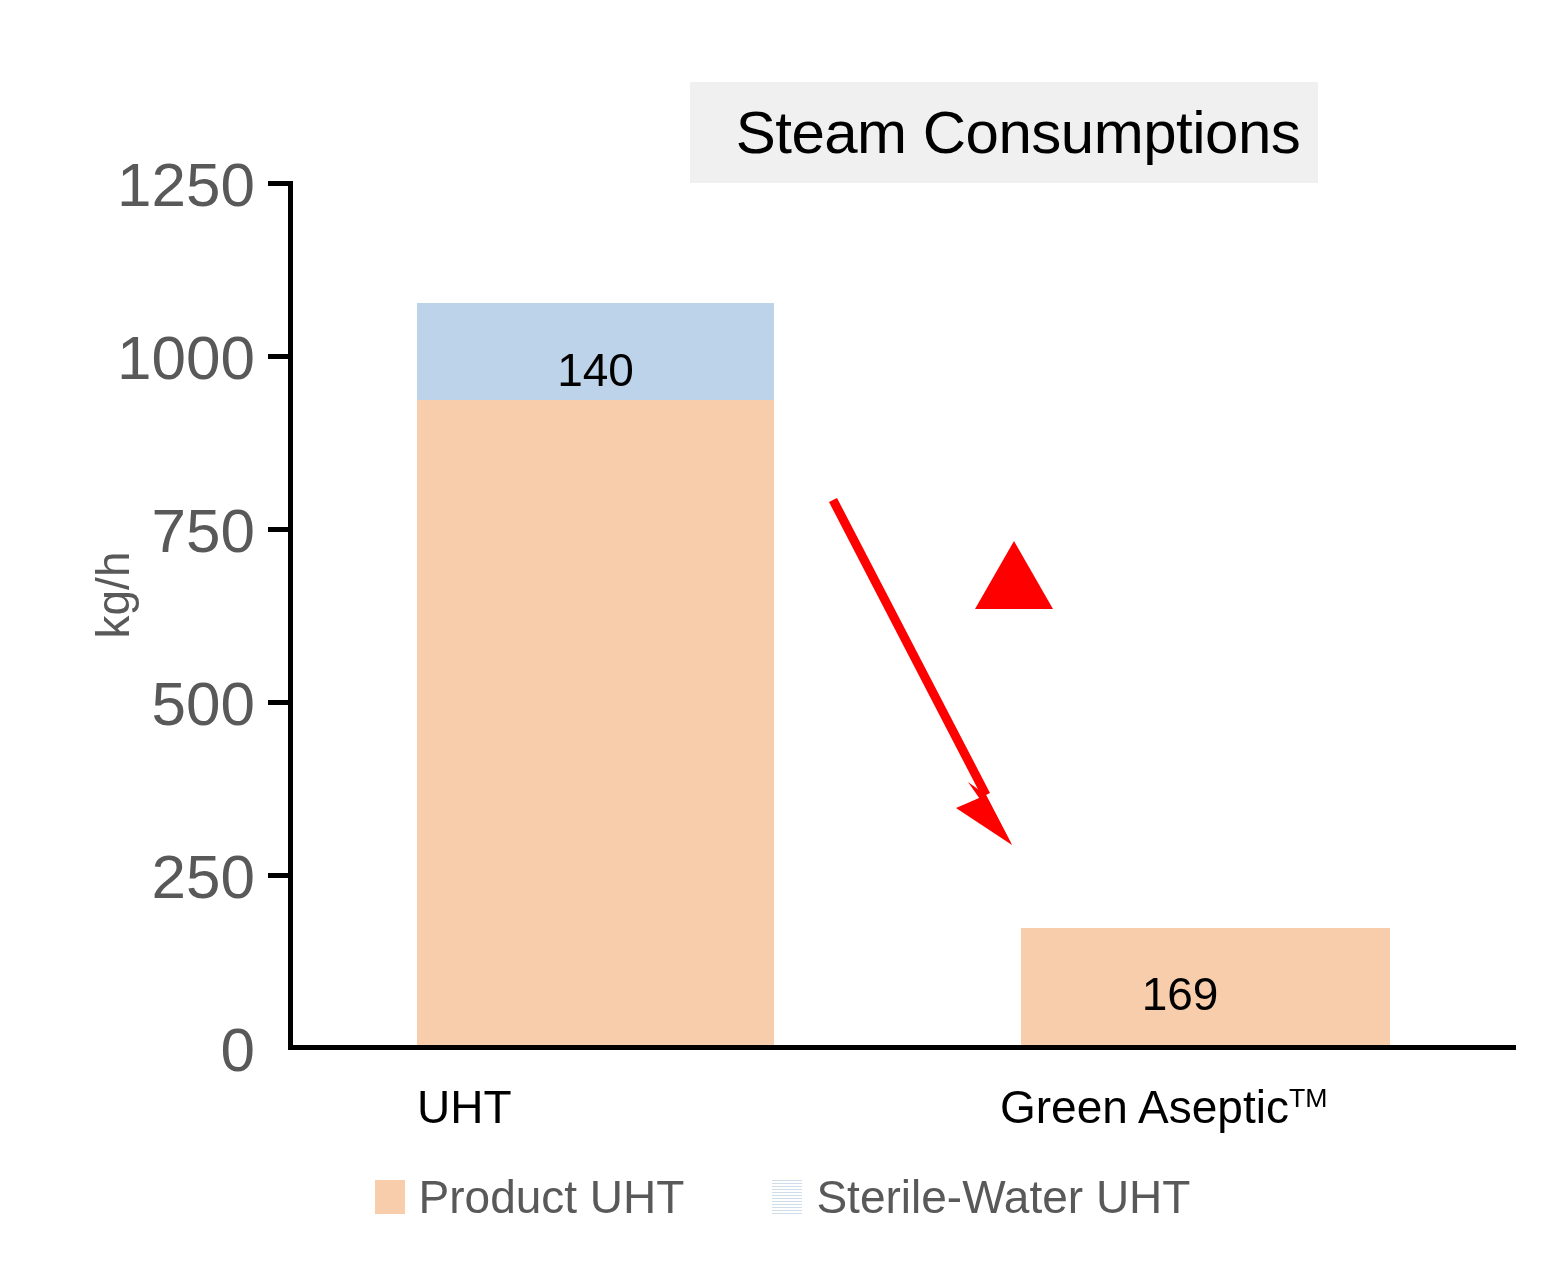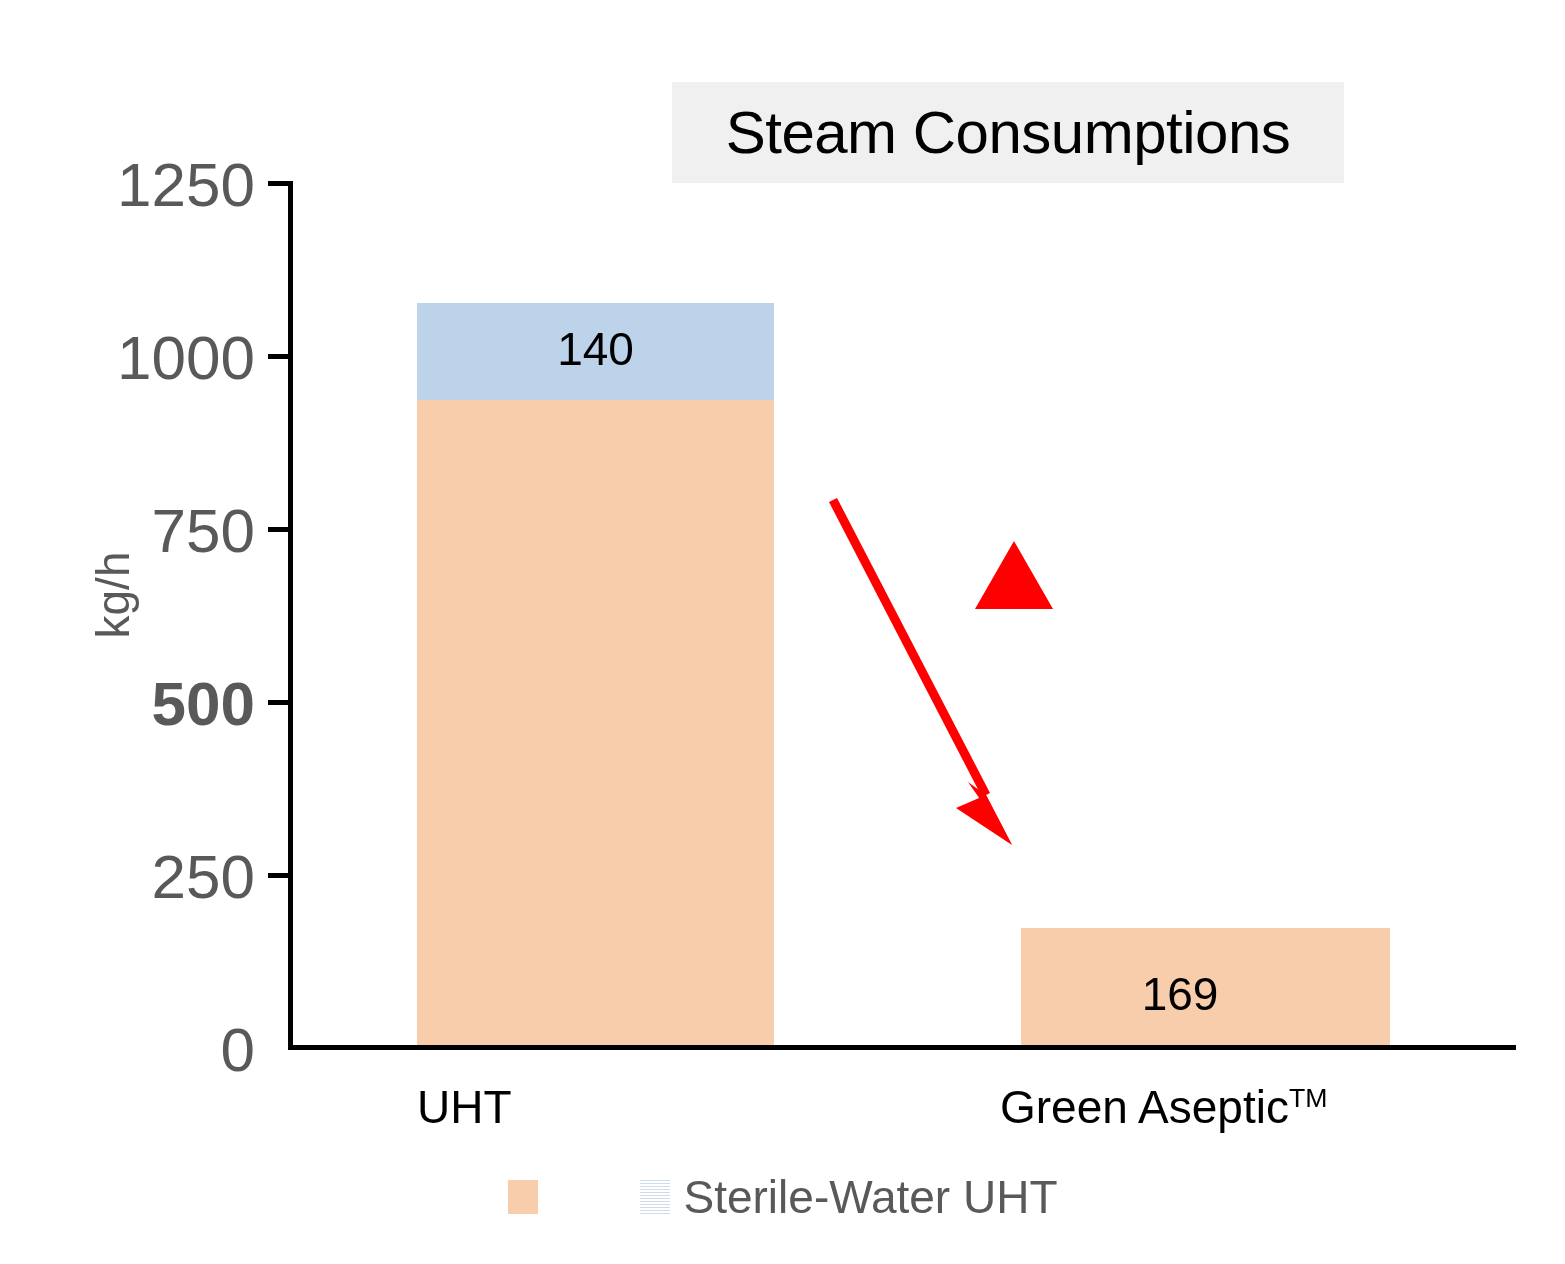"Steam Consumptions" #chart-title { left: 672px -> 690px; padding-left: none -> 28px; width: 672px -> 600px }
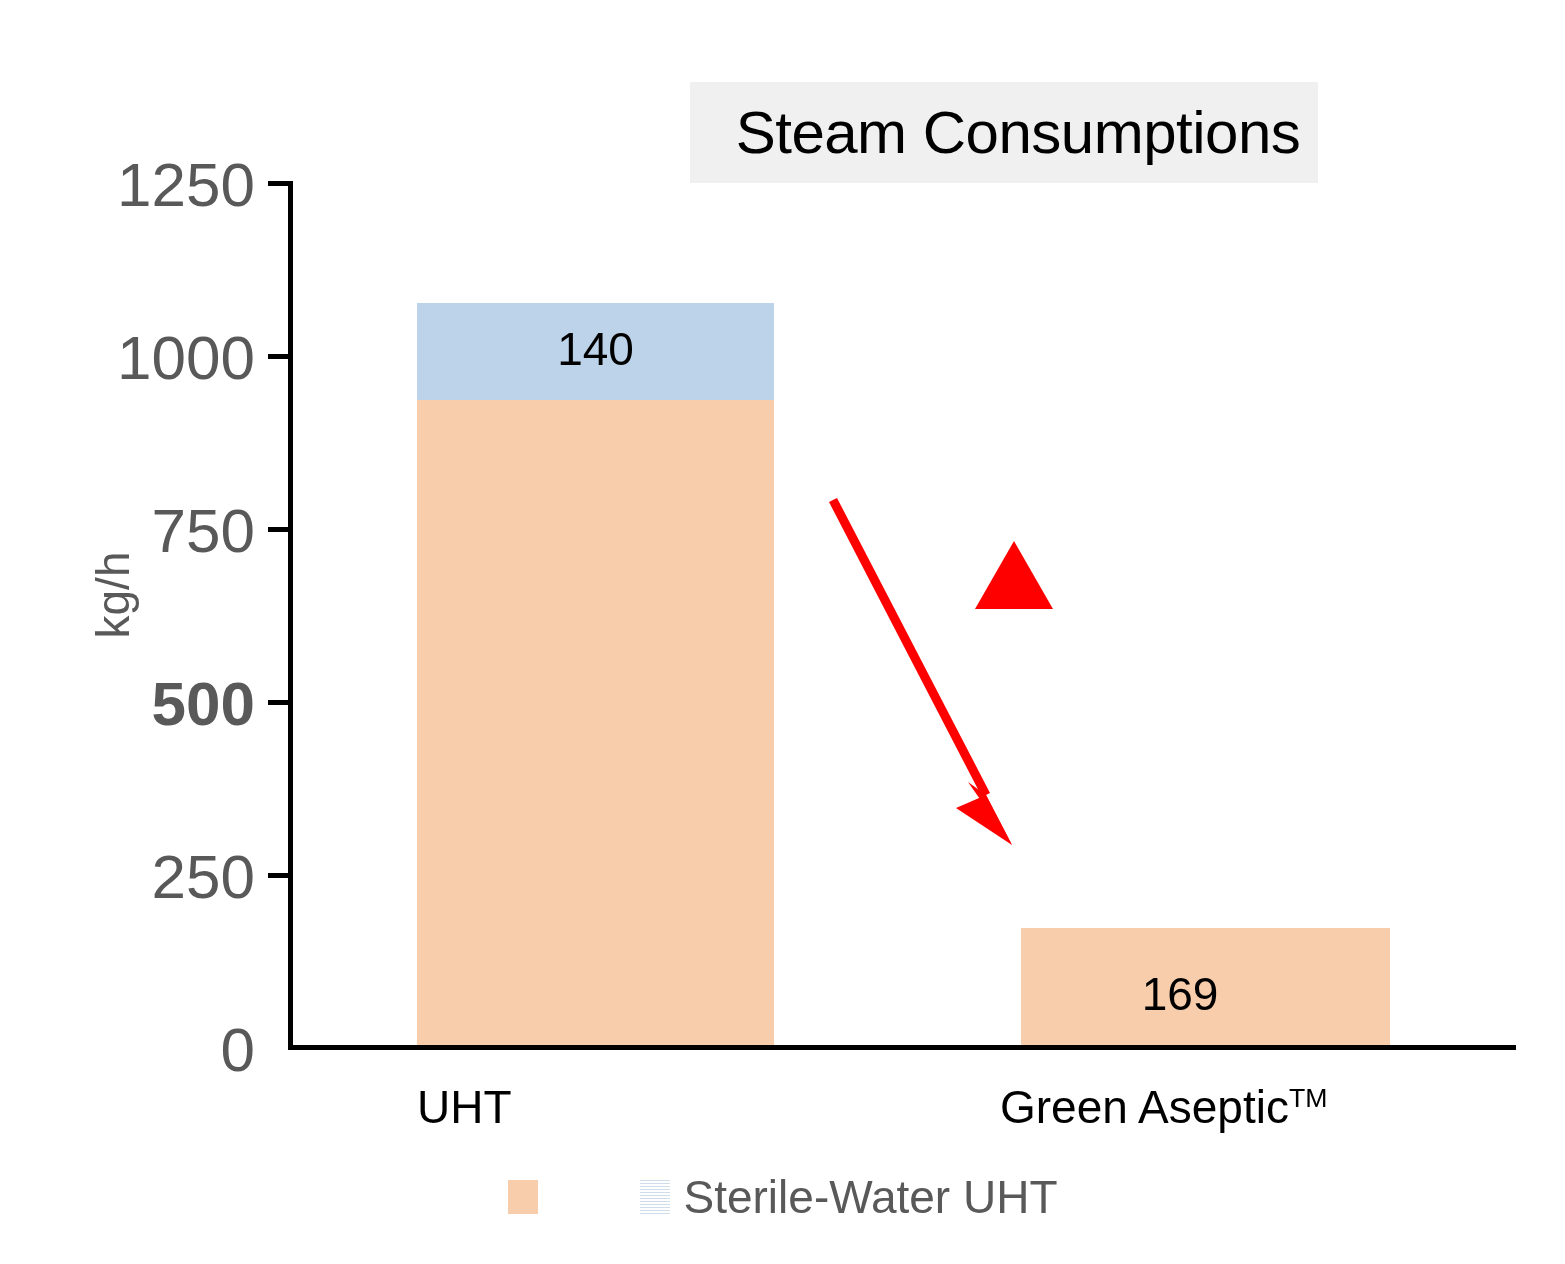"140" div.bar-label { top: 322px -> 343px }
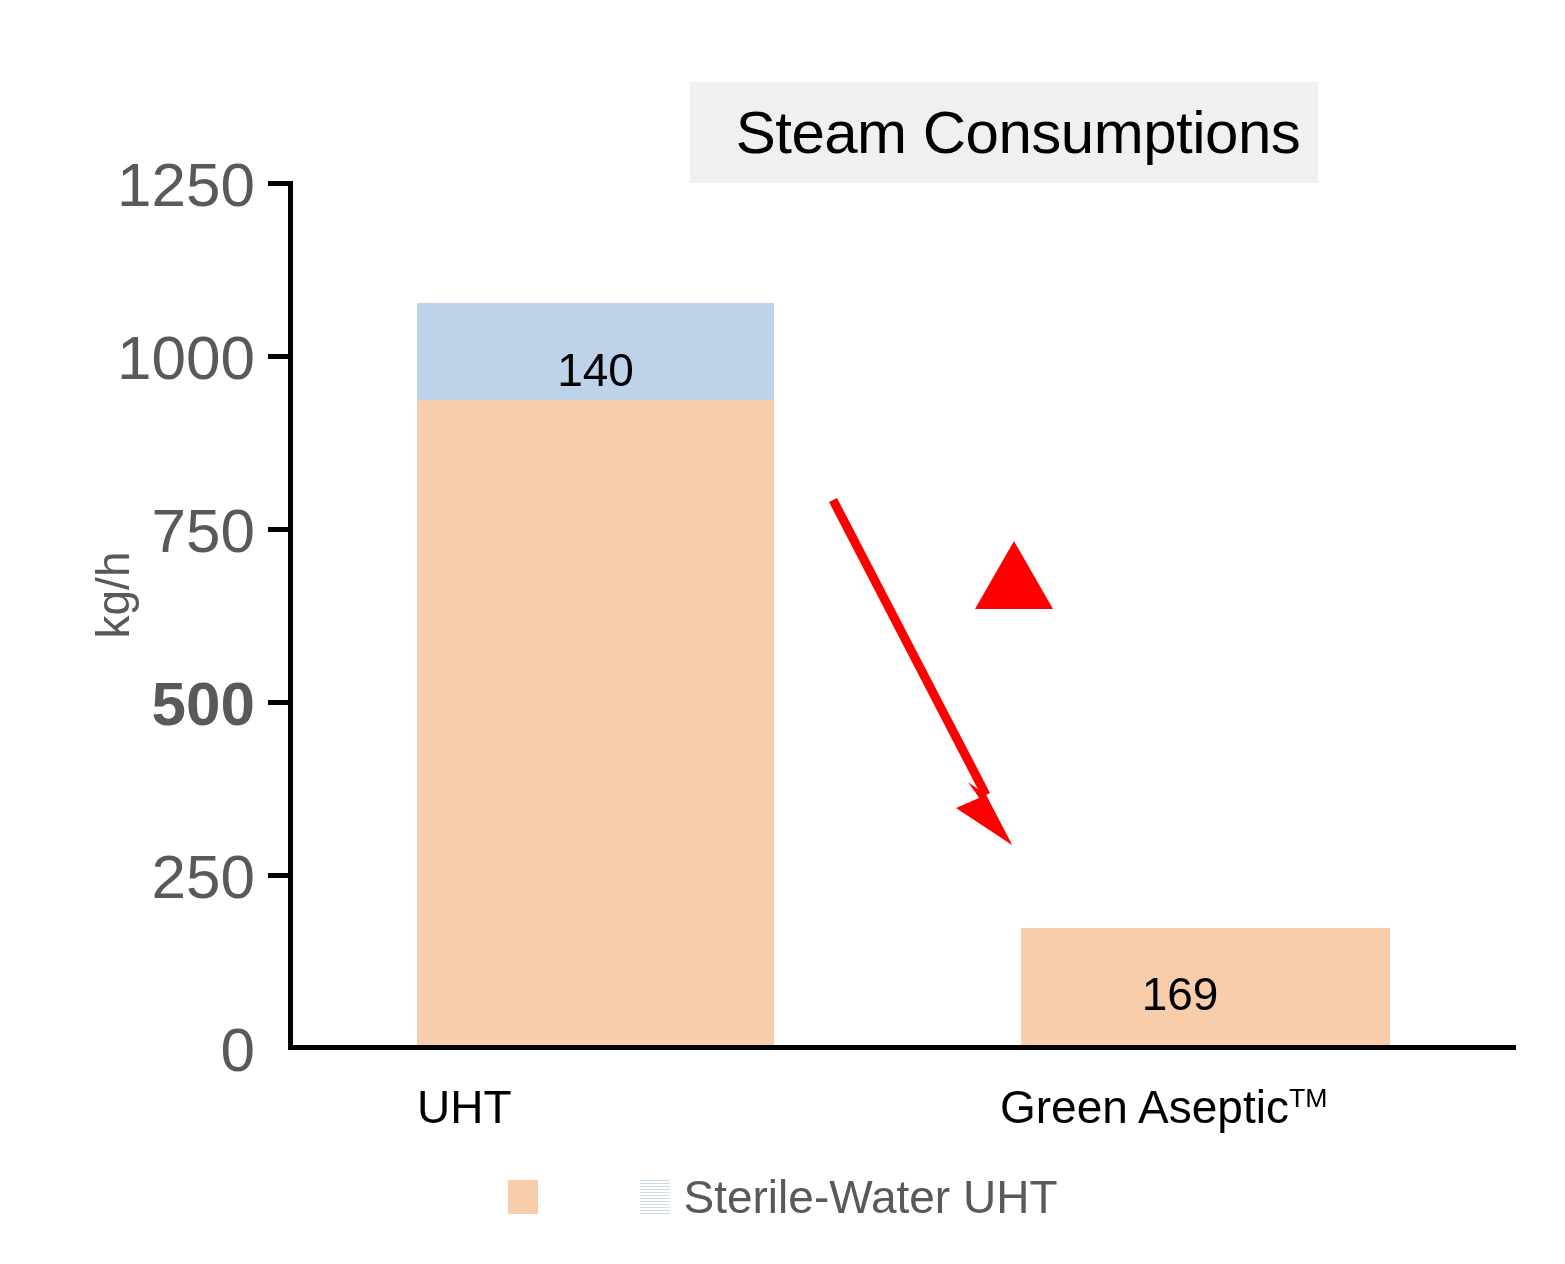"500" div.y-tick-label { font-weight: bold -> none }
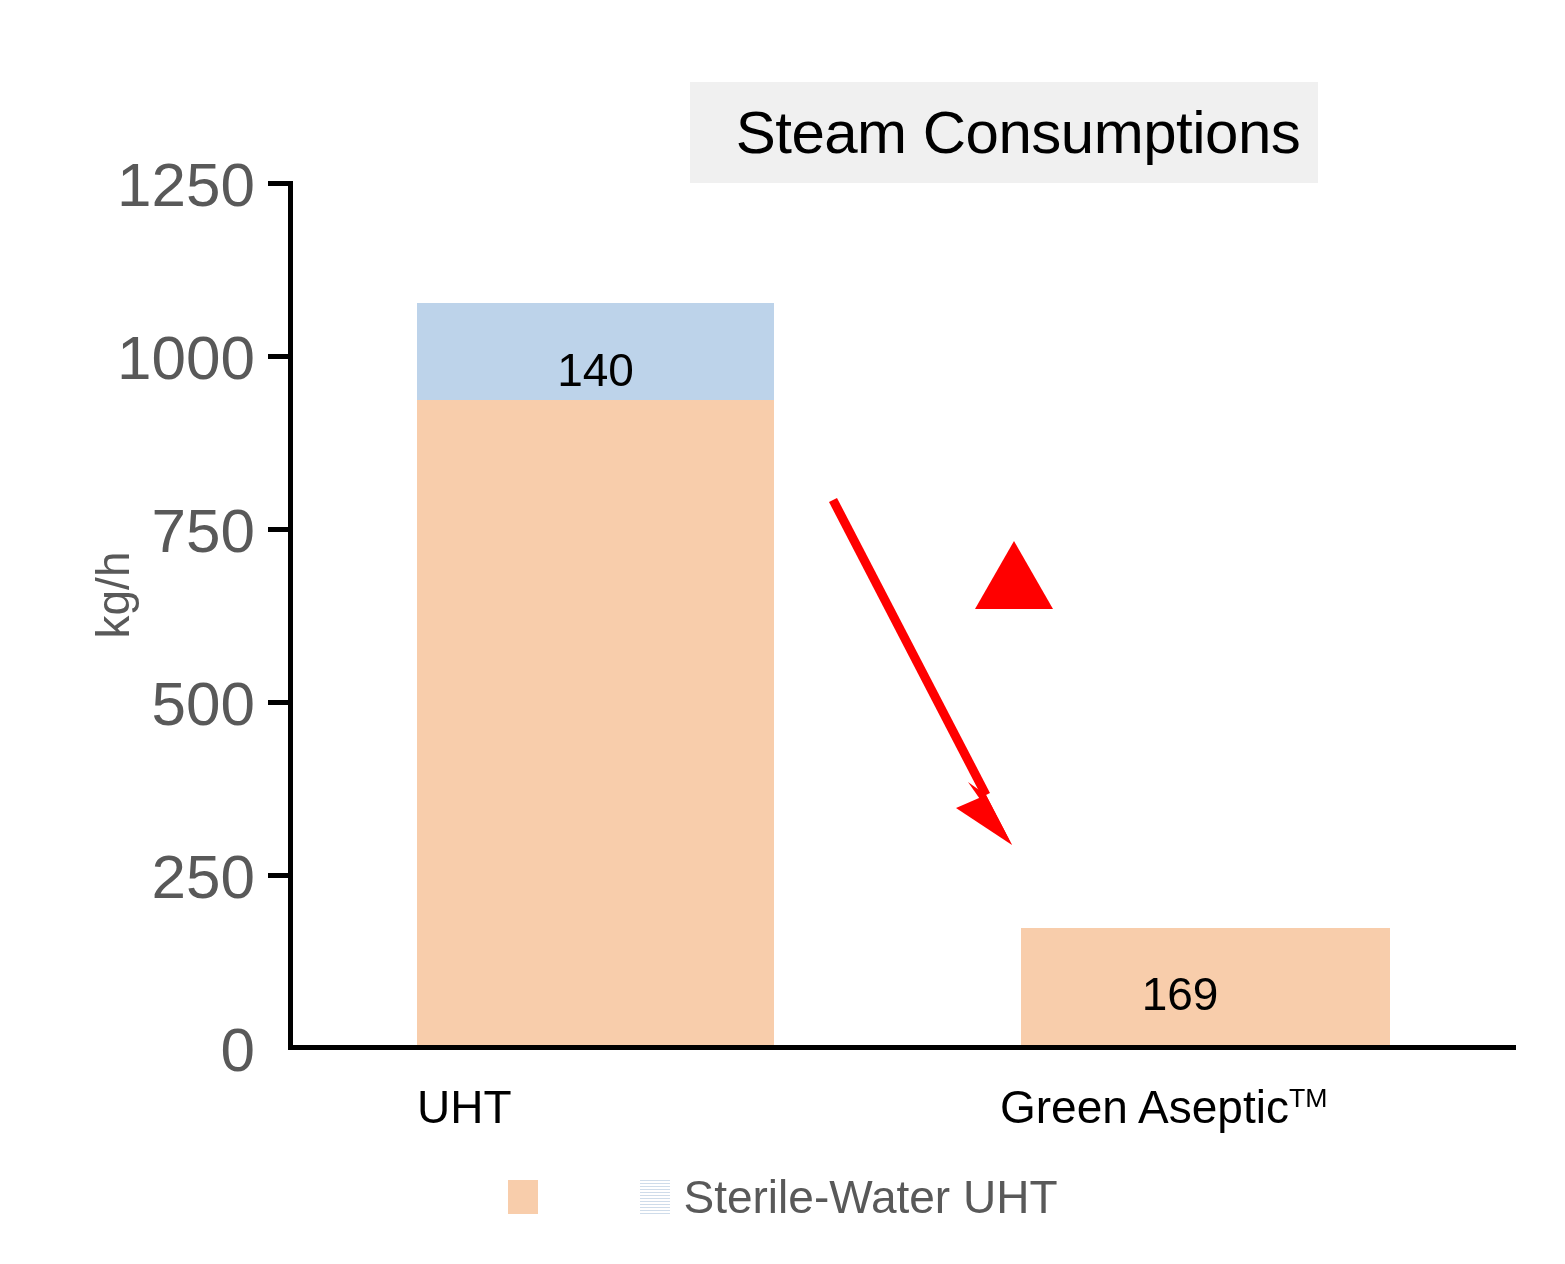"Product UHT" span.legend-label { html: none -> <span>Product UHT</span> }
